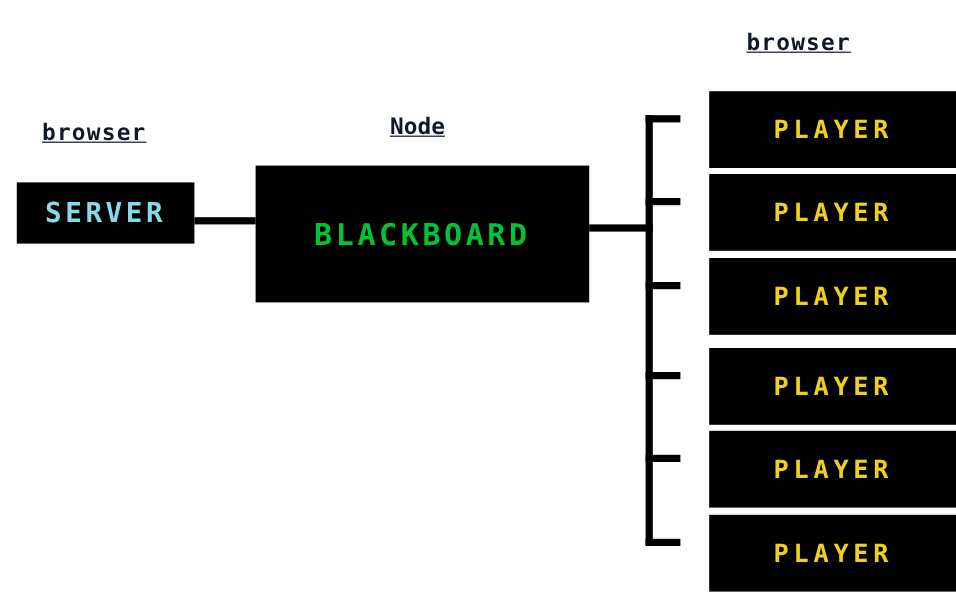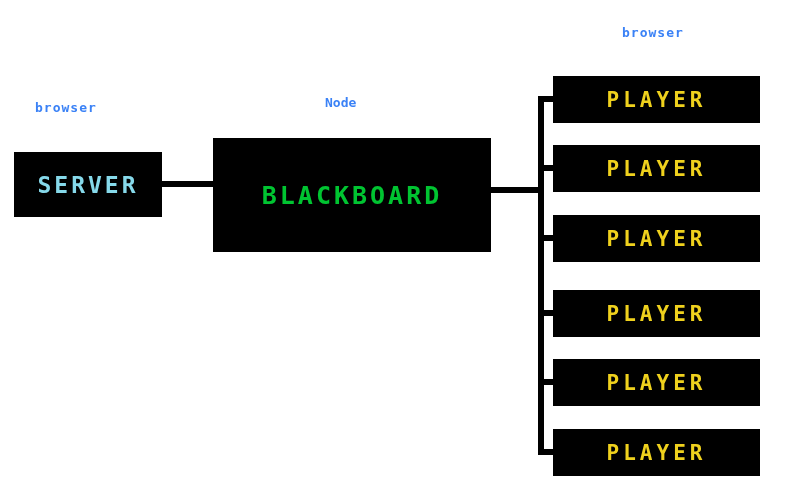"browser" .label { color: #3b82f6 -> #0f172a; font-size: 13px -> 19px; text-decoration: none -> underline }
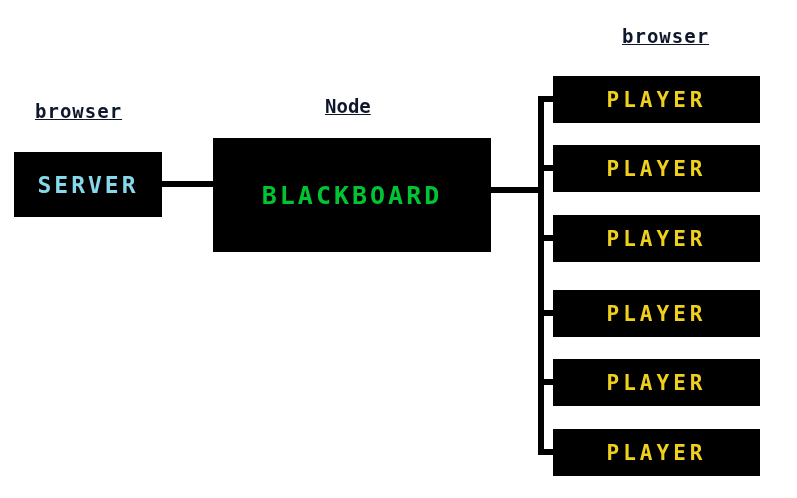"PLAYER" .player-box { height: 47px -> 64px; left: 553px -> 591px }
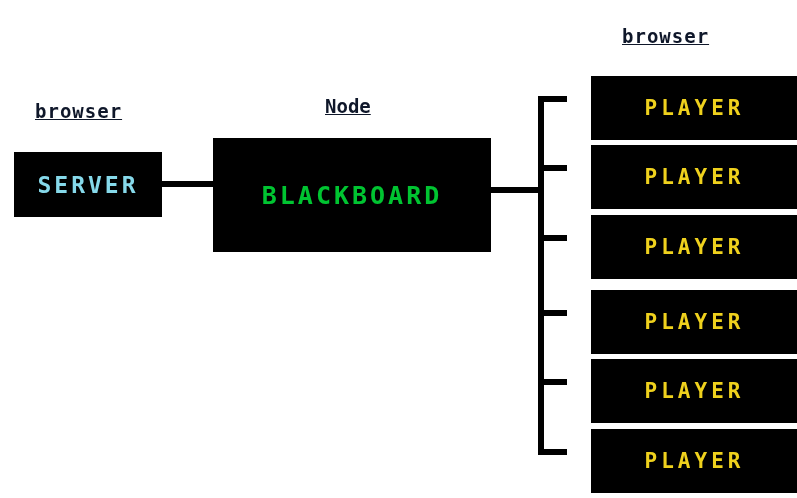"SERVER" .server-box { height: 65px -> 51px }
